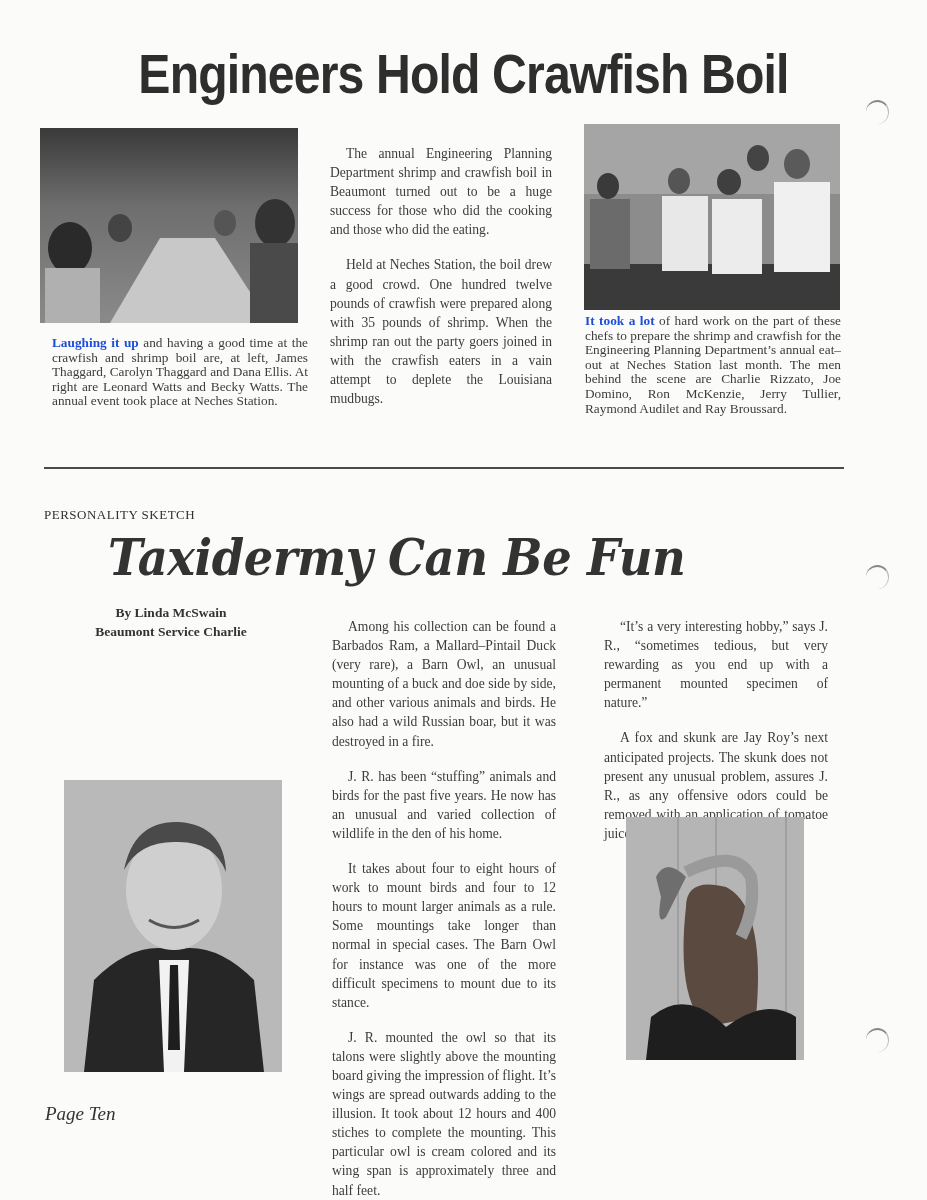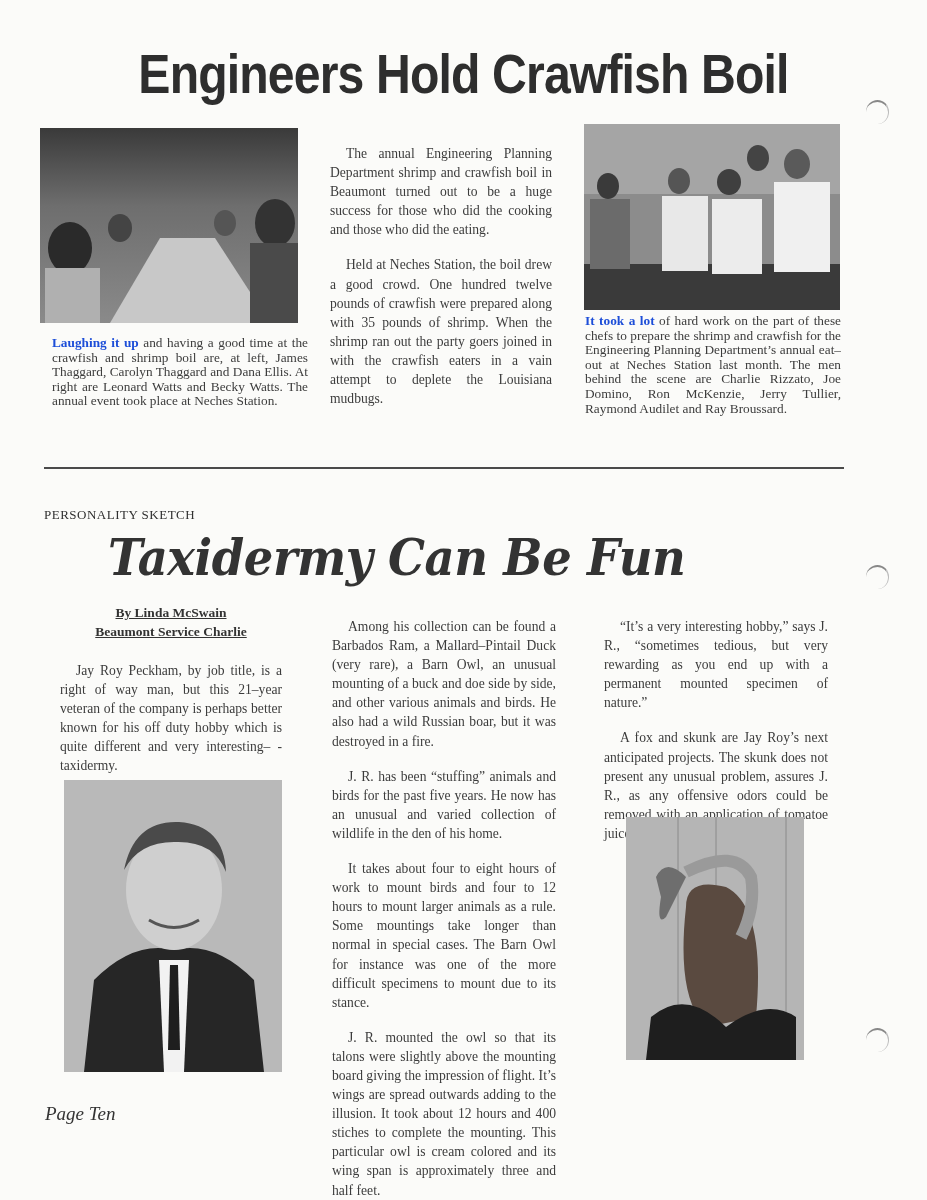"By Linda McSwain" .byline { text-decoration: underline -> none }
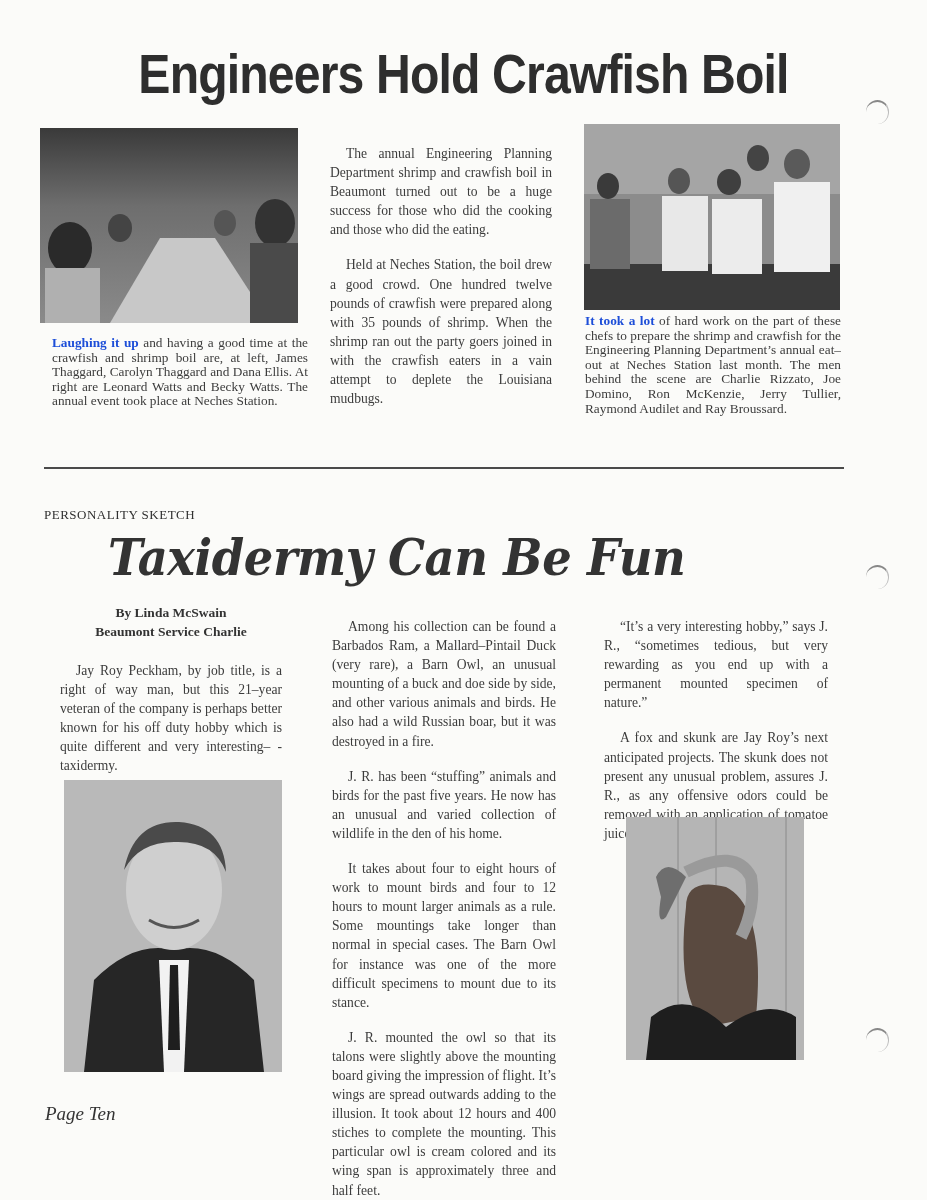"Jay Roy Peckham, by job" div.body-col { html: <div> <p>Jay Roy Peckham, by job title, is a right of way man, but this 21–year veteran of the company is perhaps better known for his off duty hobby which is quite different and very interesting– - taxidermy.</p> </div> -> none }
